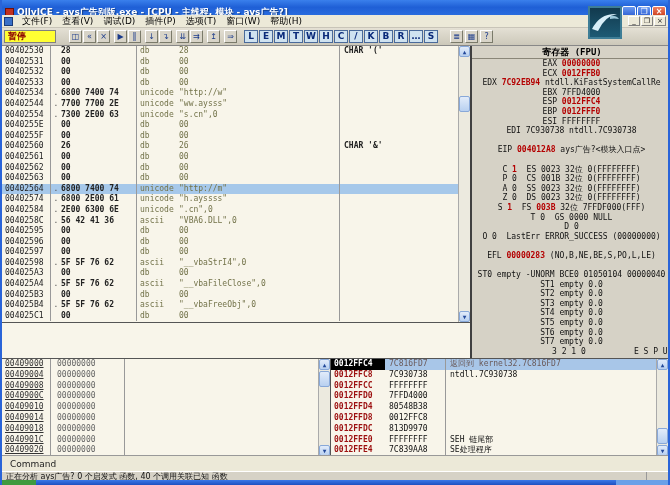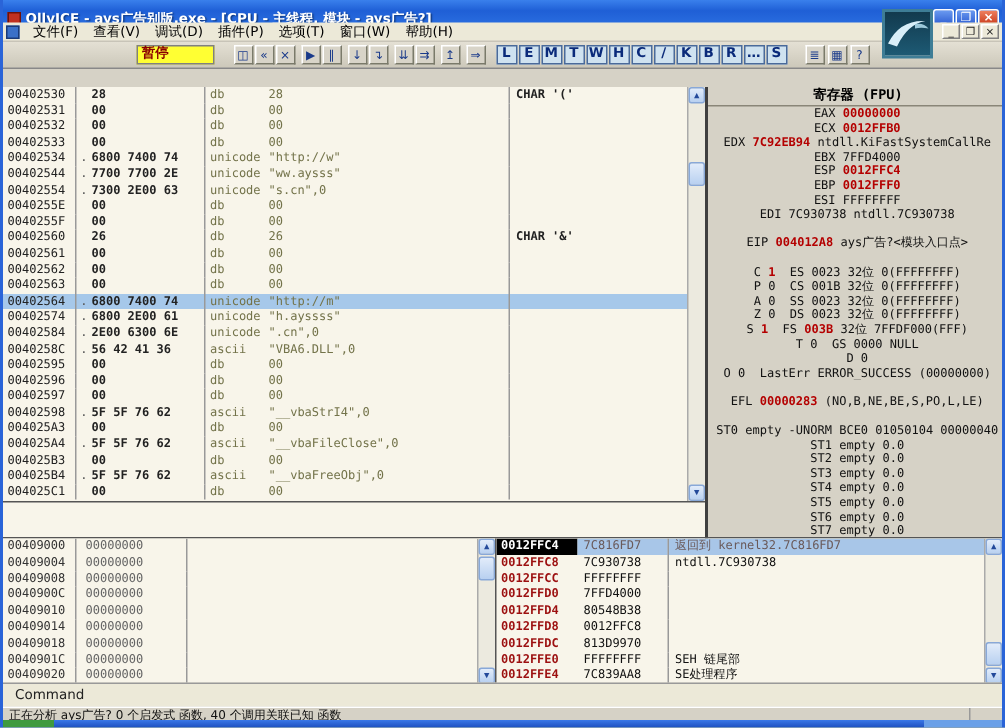"暂停" .toolbar { justify-content: center -> none }
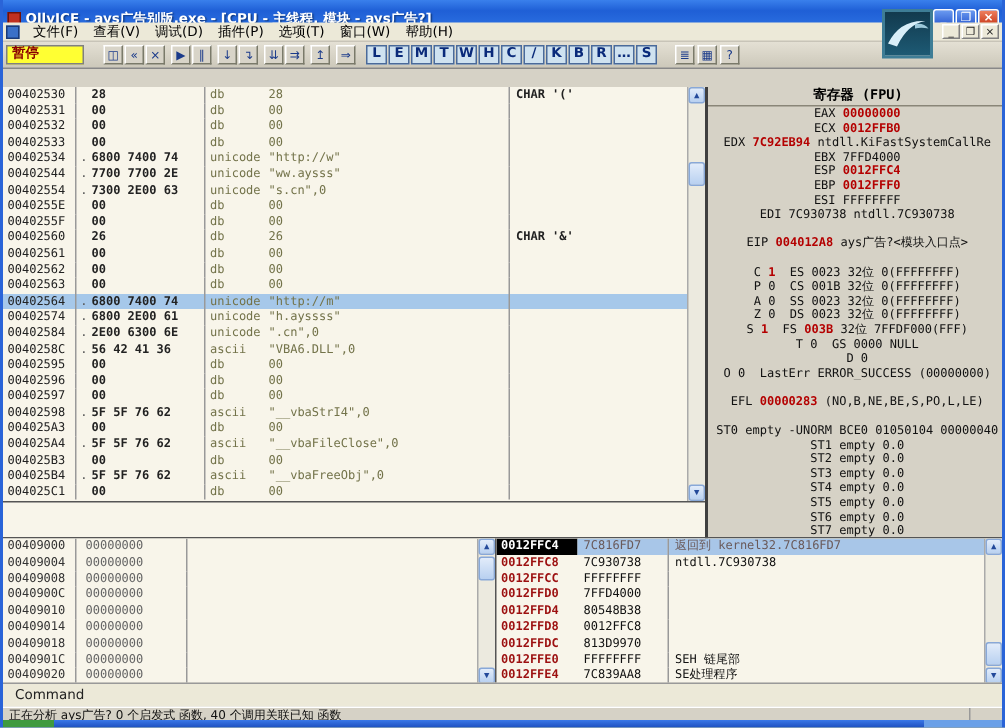"00402530" #main { margin-top: 12px -> none }
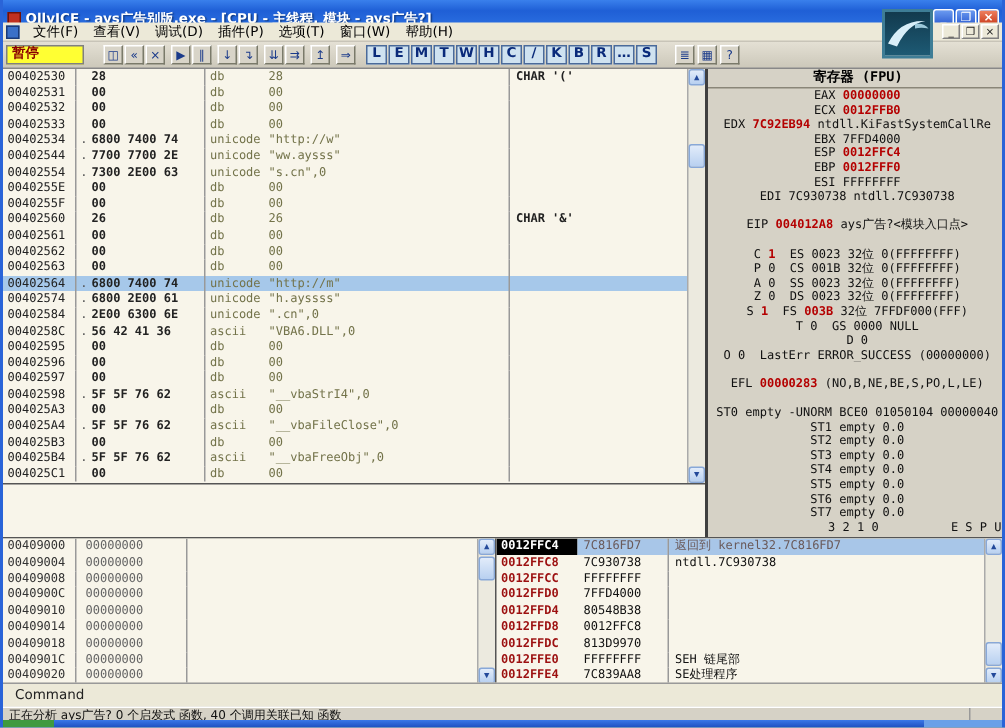"00409000" .d-addr { text-decoration: none -> underline }
